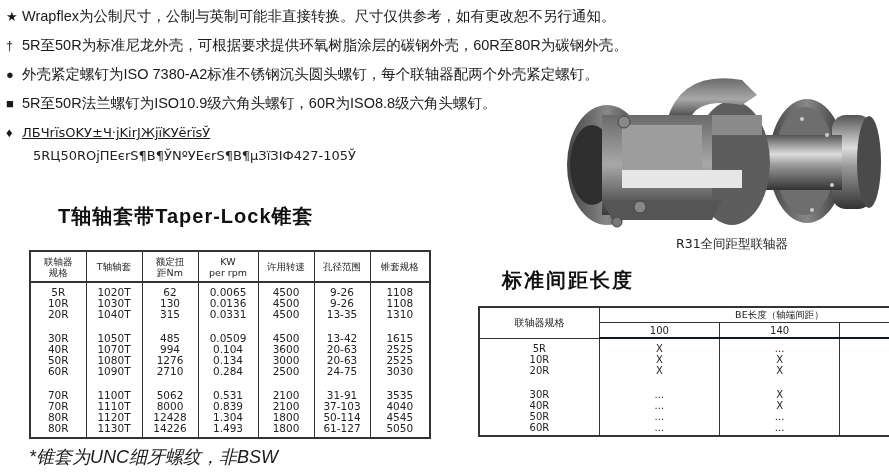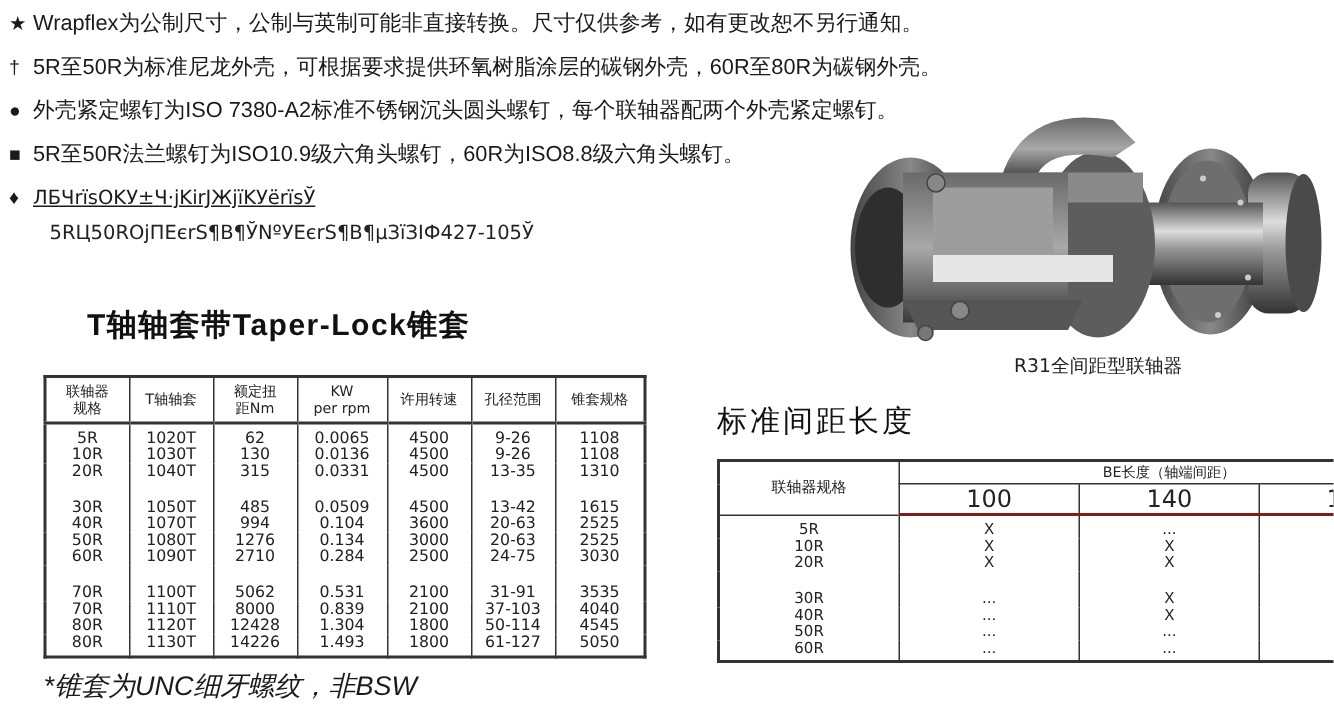"标准间距长度" .title2 { font-weight: normal -> bold; left: 478px -> 502px }
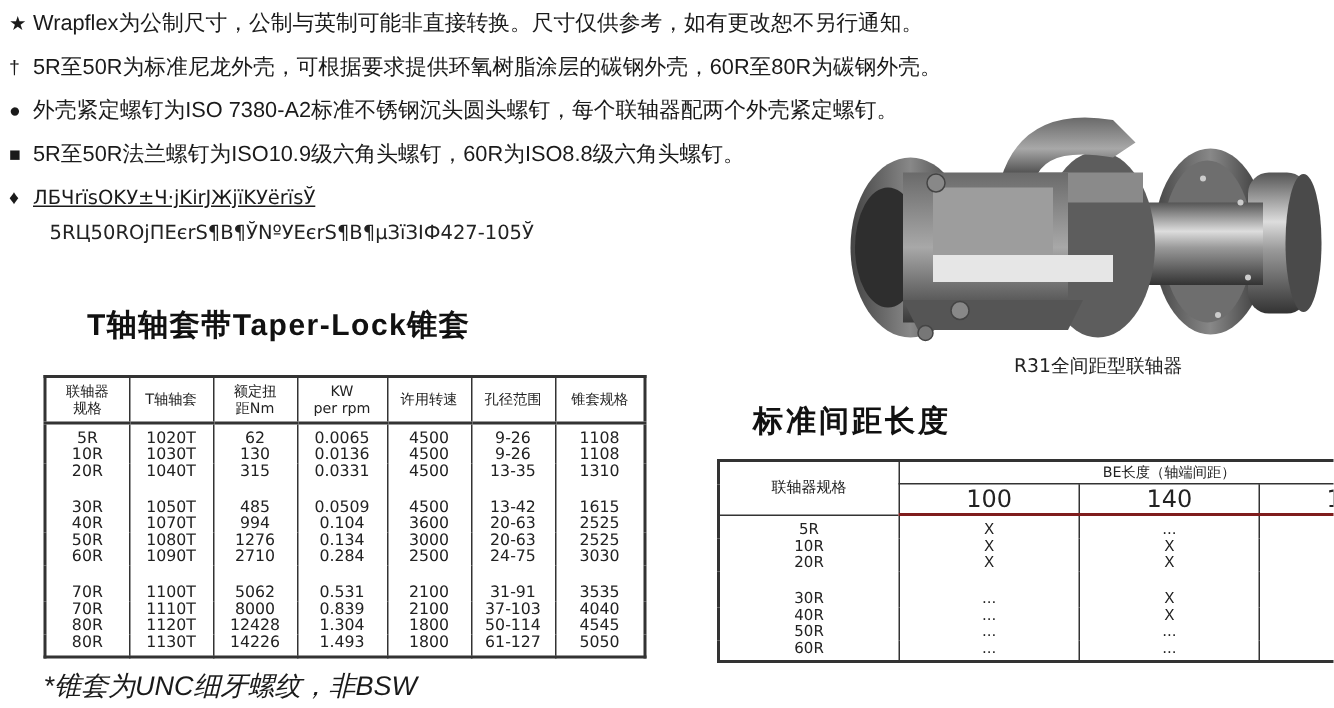"100" .t2 tr.sub th { border-bottom: 2px solid #7f1d1d -> 2px solid #0f172a; font-size: 16px -> 10px }
